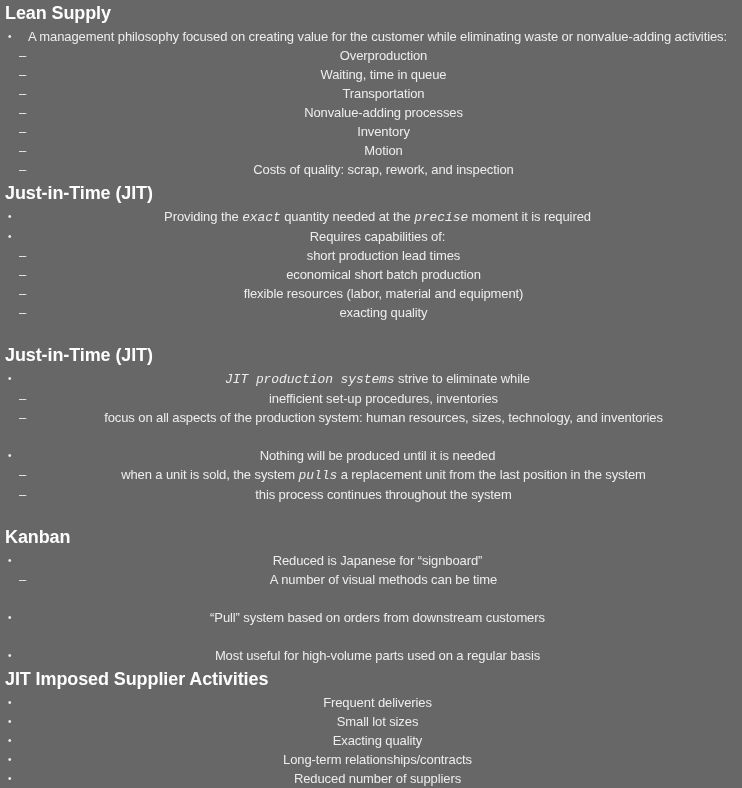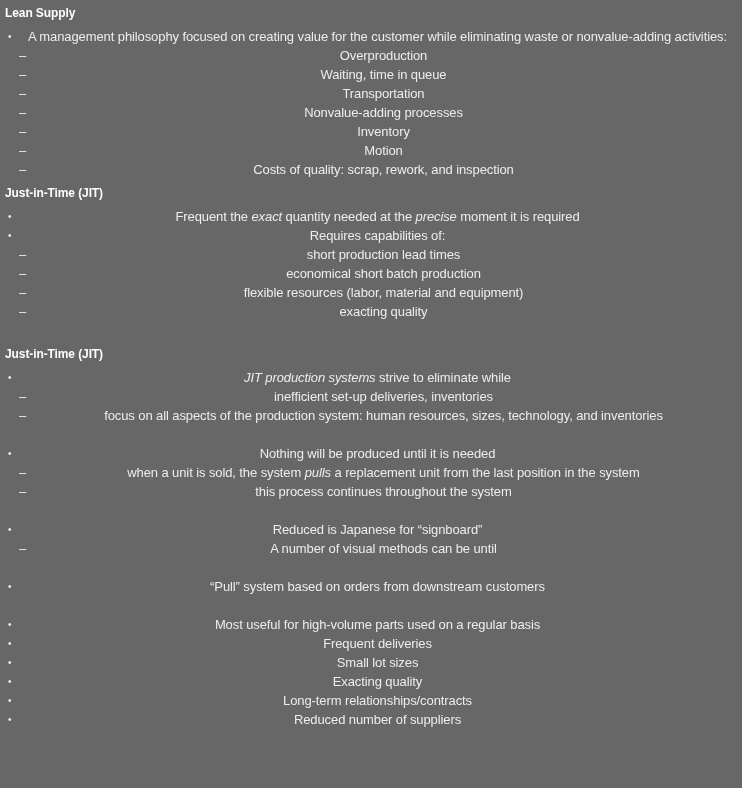"Lean Supply" .heading { font-size: 12px -> 18px }
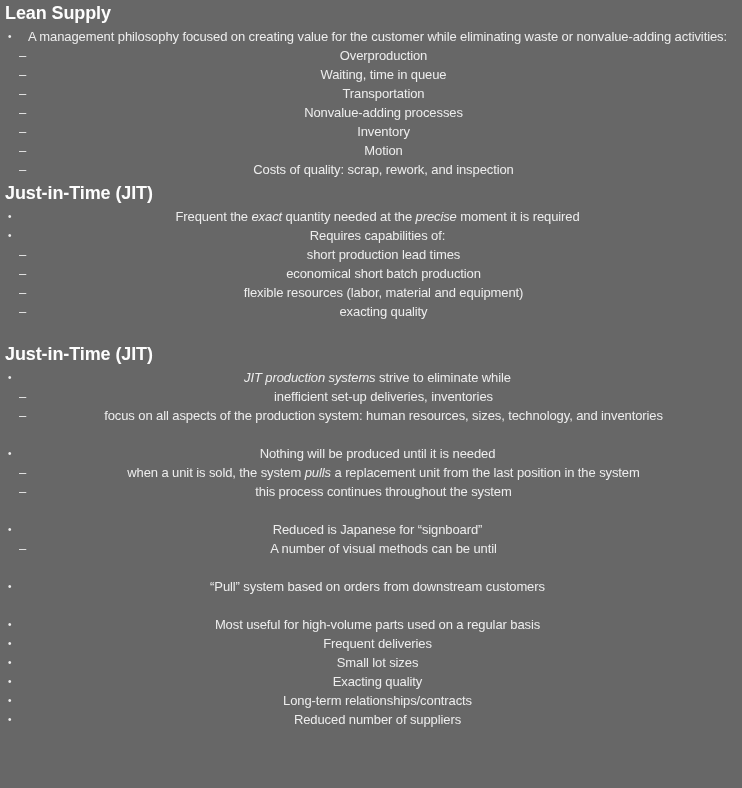"Frequent the" span { text: Frequent -> Providing }
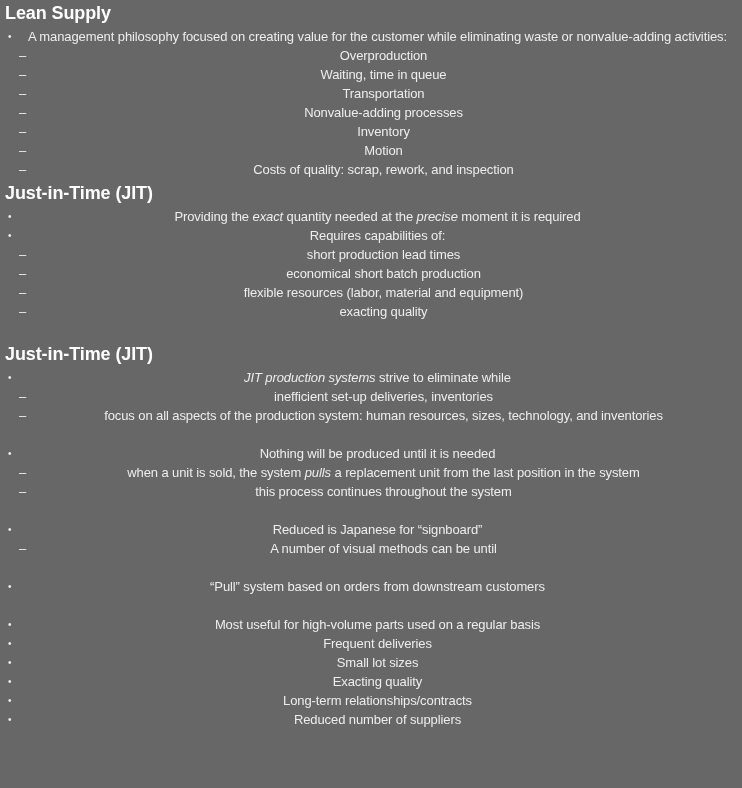"exact" .it { font-family: none -> Liberation Mono, monospace }
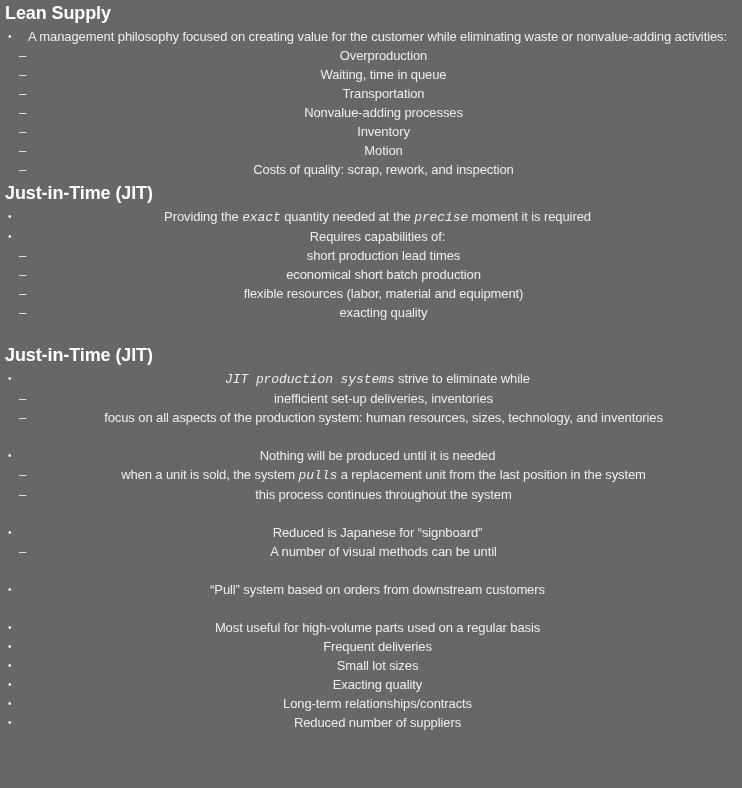"inefficient set-up deliveries," span { text: deliveries -> procedures }
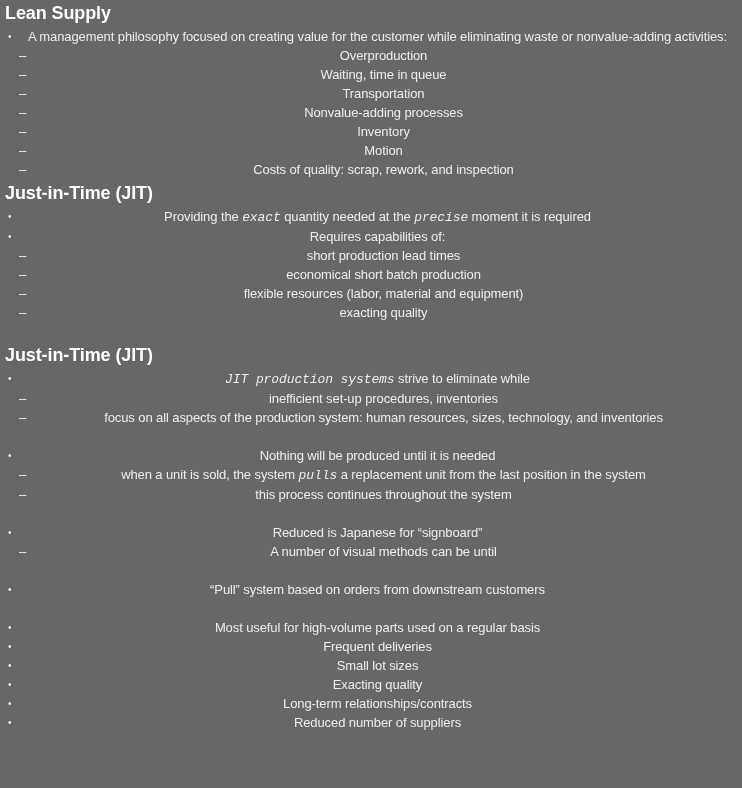"Kanban" div.heading { html: none -> <div> <div>Kanban</div> </div> }
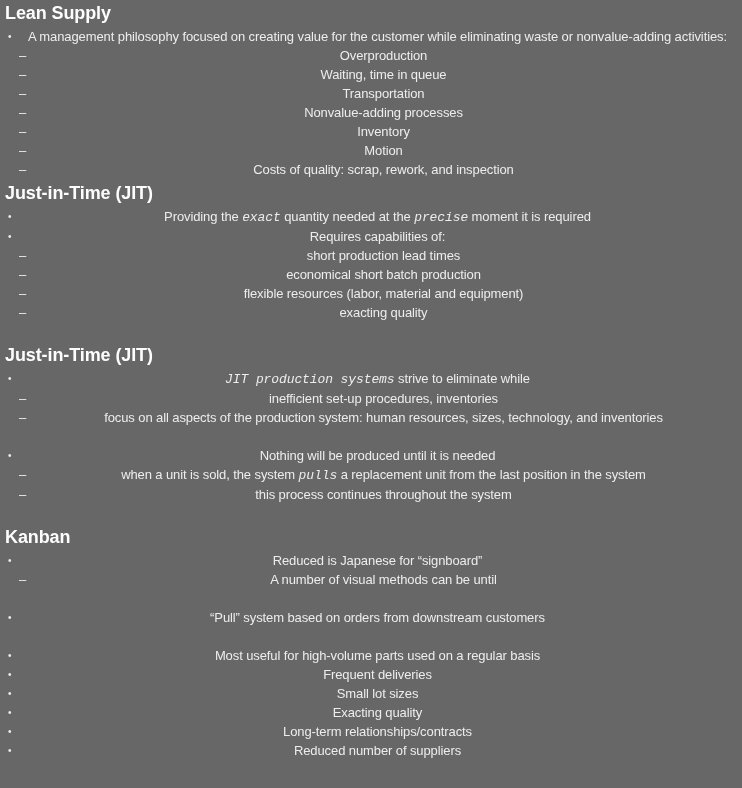"A number of visual methods" span { text: until -> time }
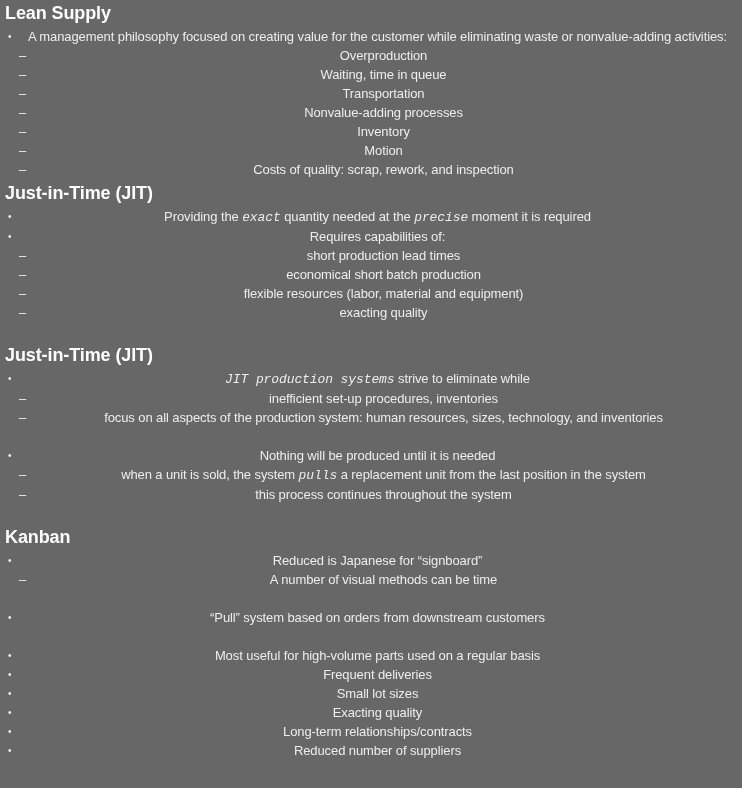"JIT Imposed Supplier Activities" div.heading { html: none -> <div> <div>JIT Imposed Supplier Activities</div> </div> }
